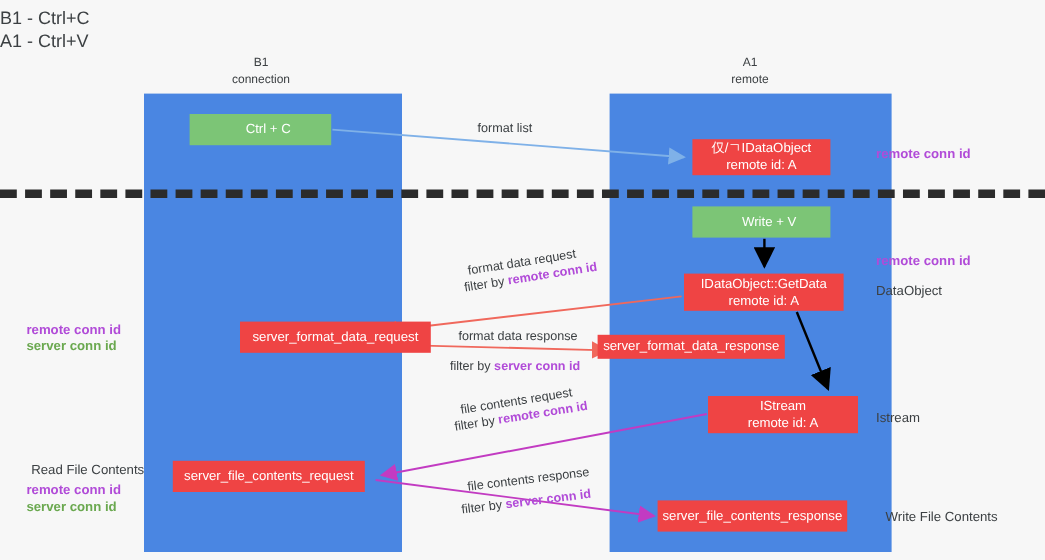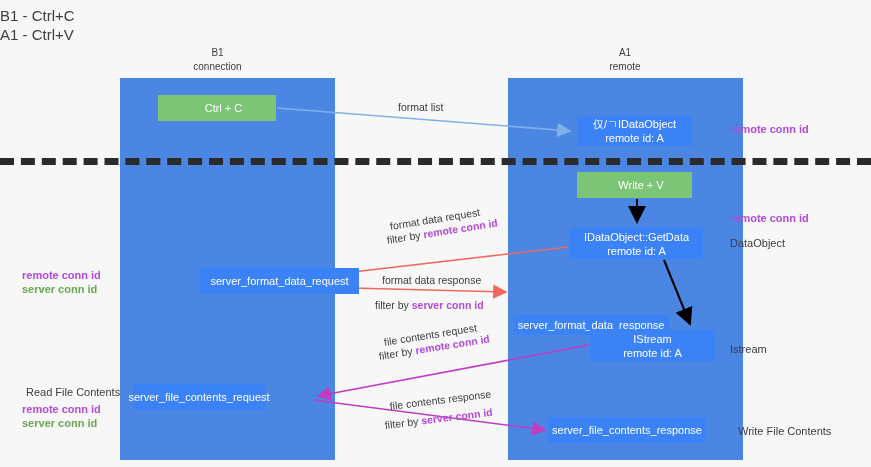"仅/ㄱIDataObject" .orange { background: #3b82f6 -> #ef4444 }
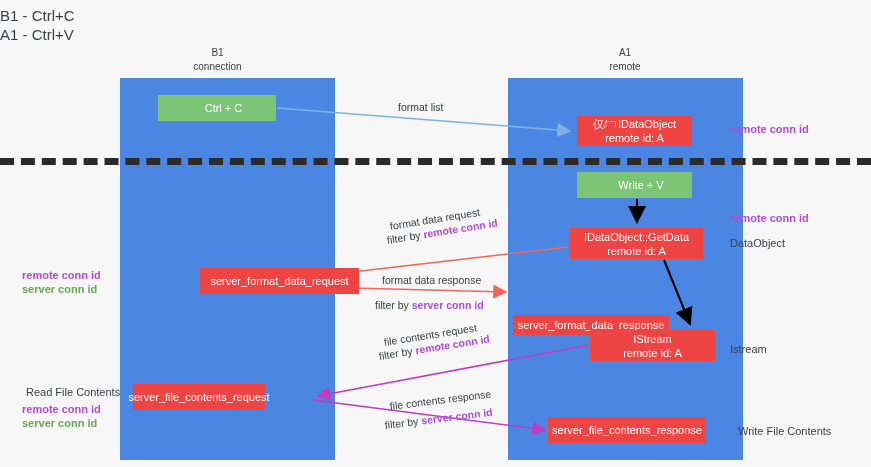"server_format_data_response" #n-sfdresp { left: 513px -> 498px; margin-top: 36px -> none }
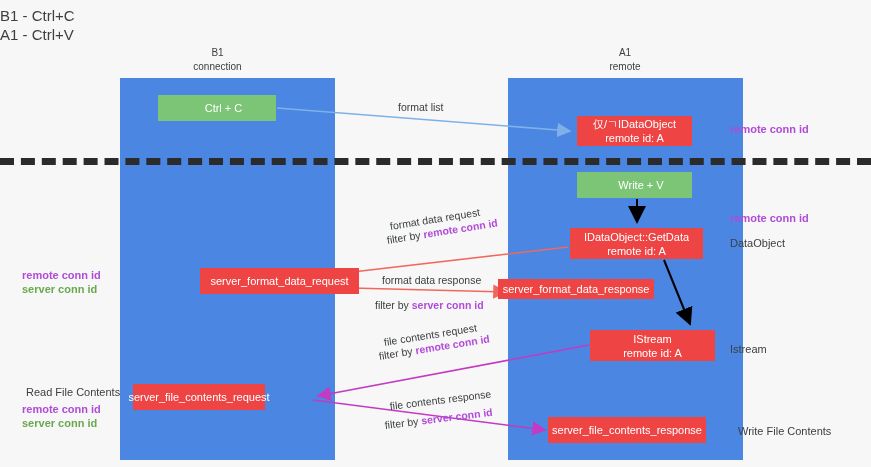"server_file_contents_request" #n-sfcreq { left: 133px -> 144px; width: 132px -> 160px }
